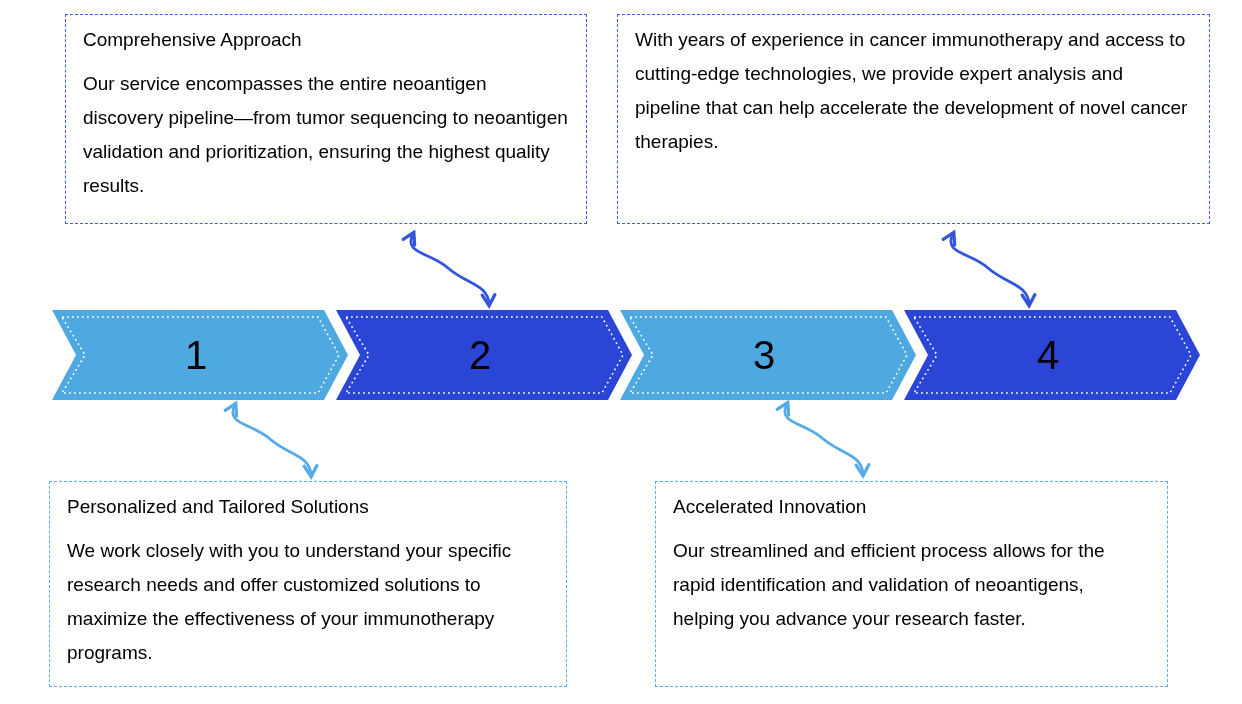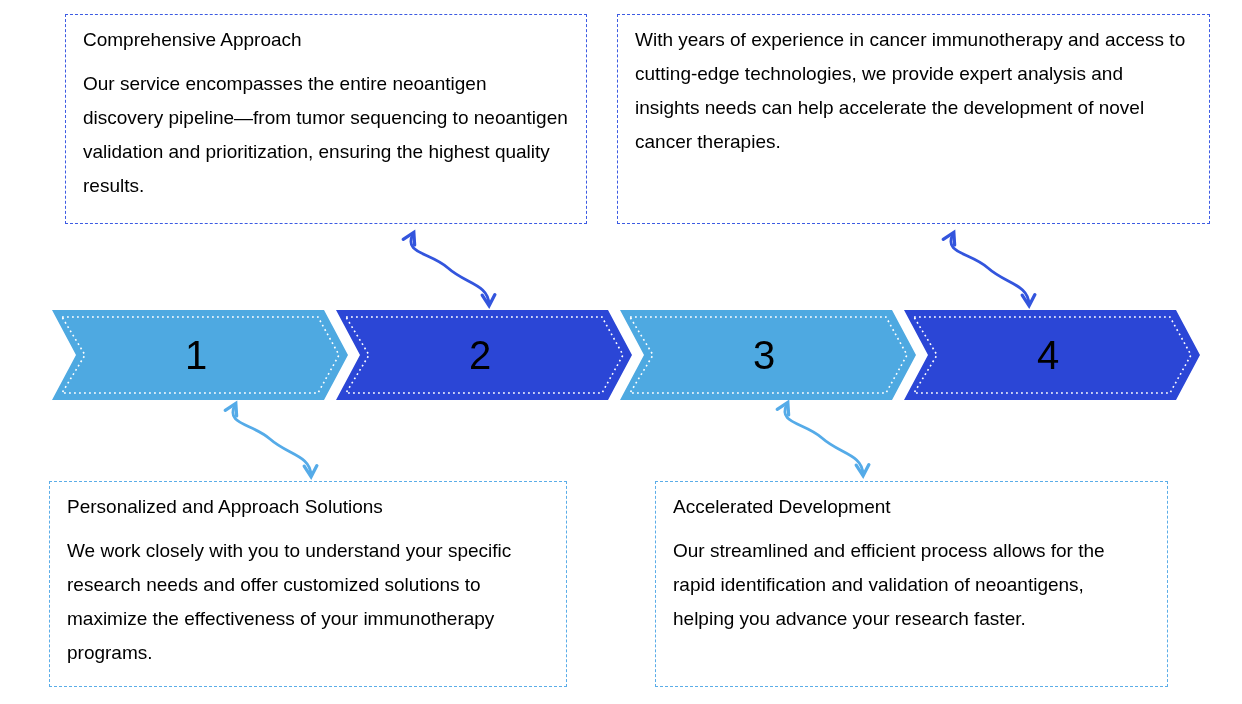"With years of experience in" div.callout-body { text: insights needs -> pipeline that }
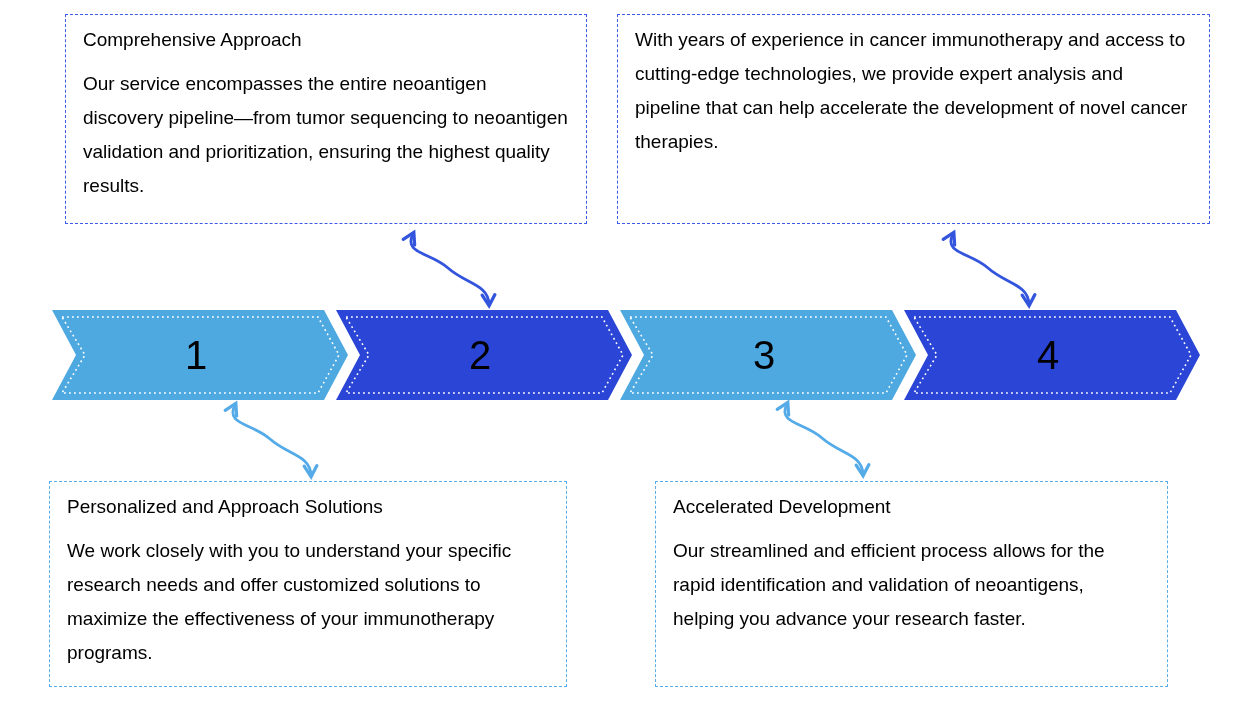"Personalized and Approach Solutions" div.callout-title { text: Approach -> Tailored }
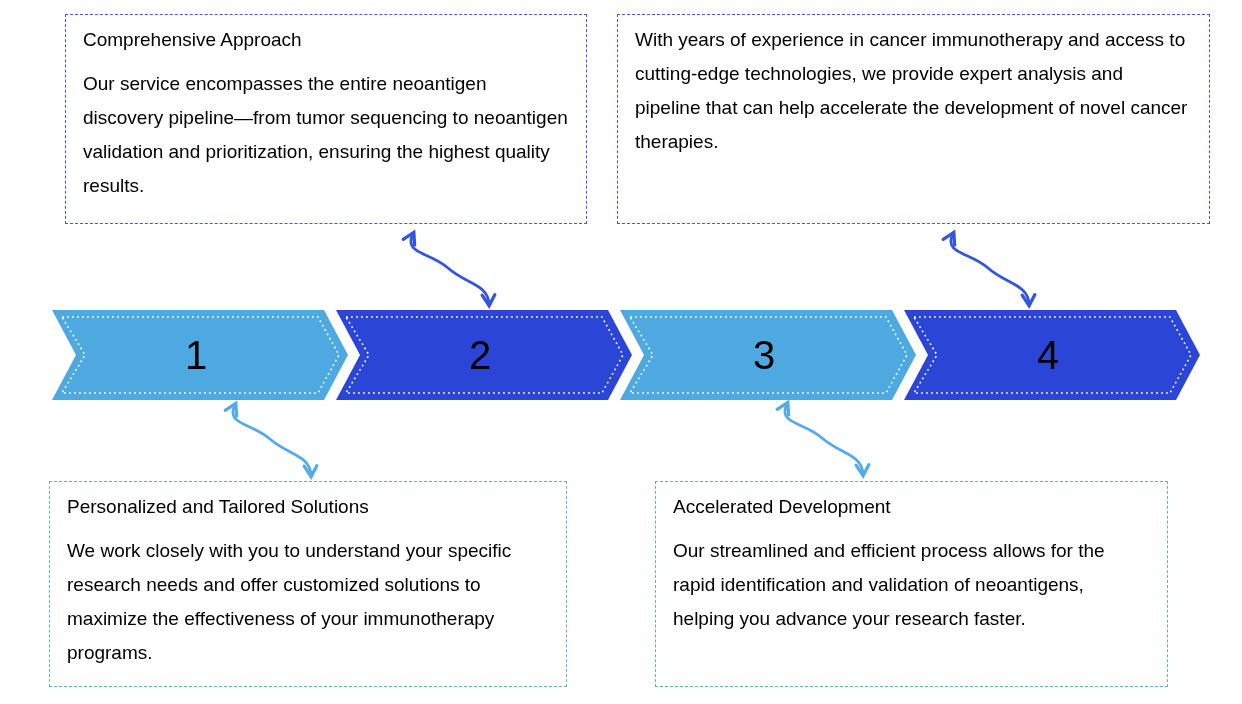"Accelerated Development" div.callout-title { text: Development -> Innovation }
